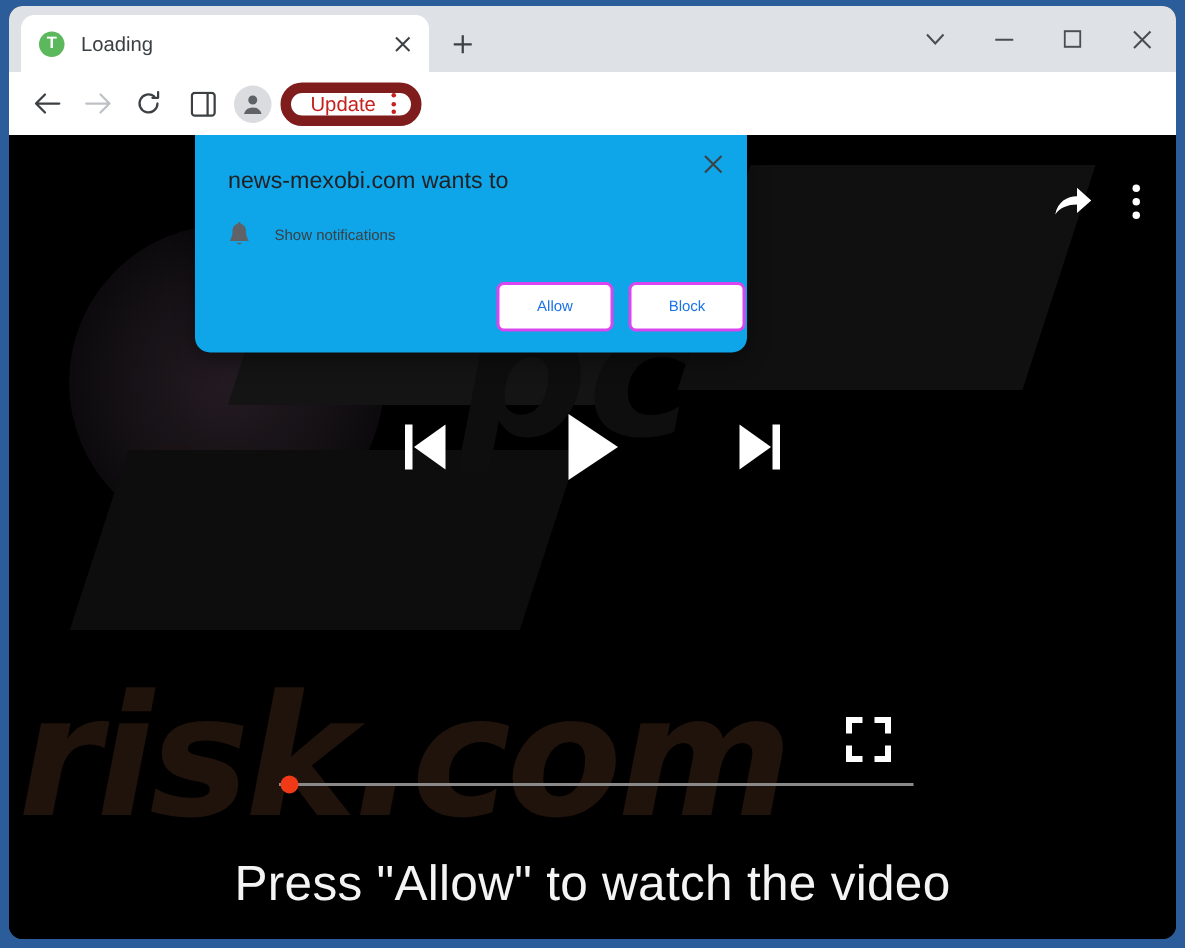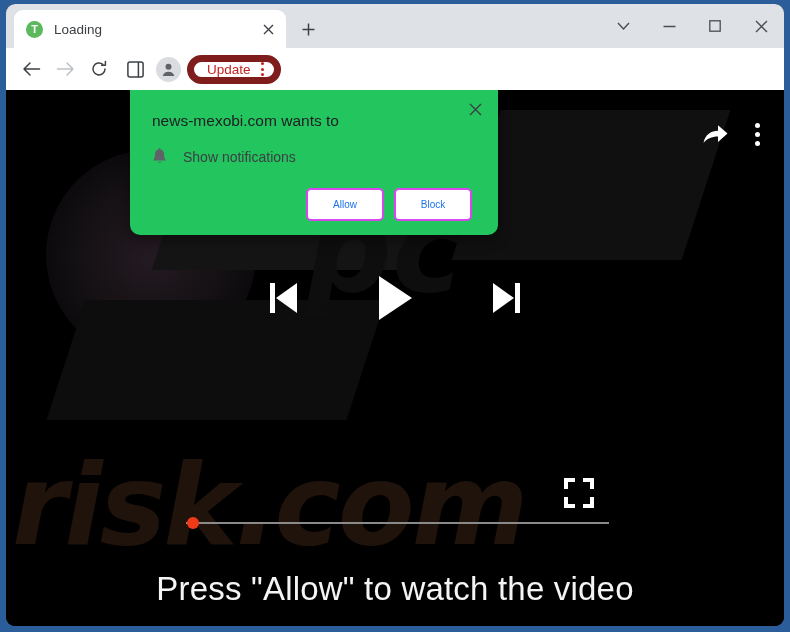"news-mexobi.com wants to" .perm-bubble { background: #22c55e -> #0ea5e9; padding: 16px 26px 14px 18px -> 16px 1px 14px 18px }
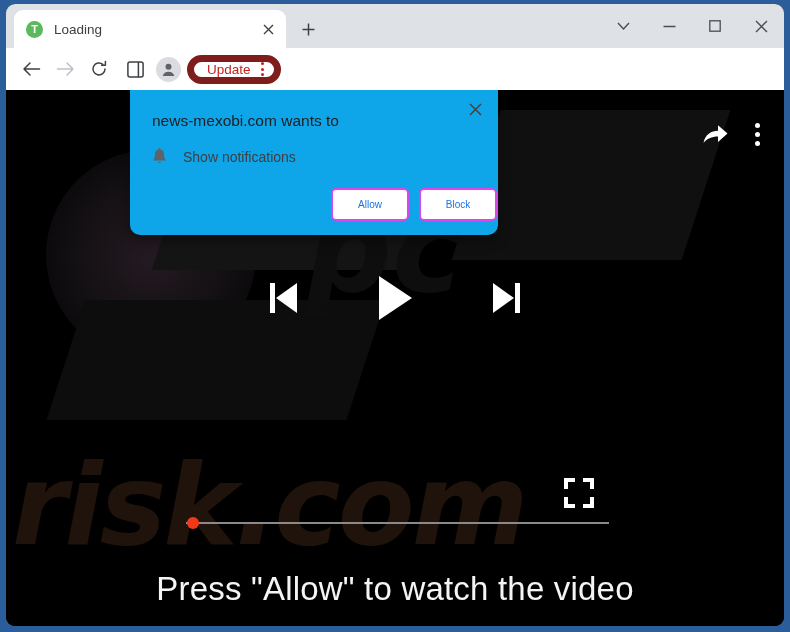"Show notifications" .perm-label { font-size: 14px -> 10px }
